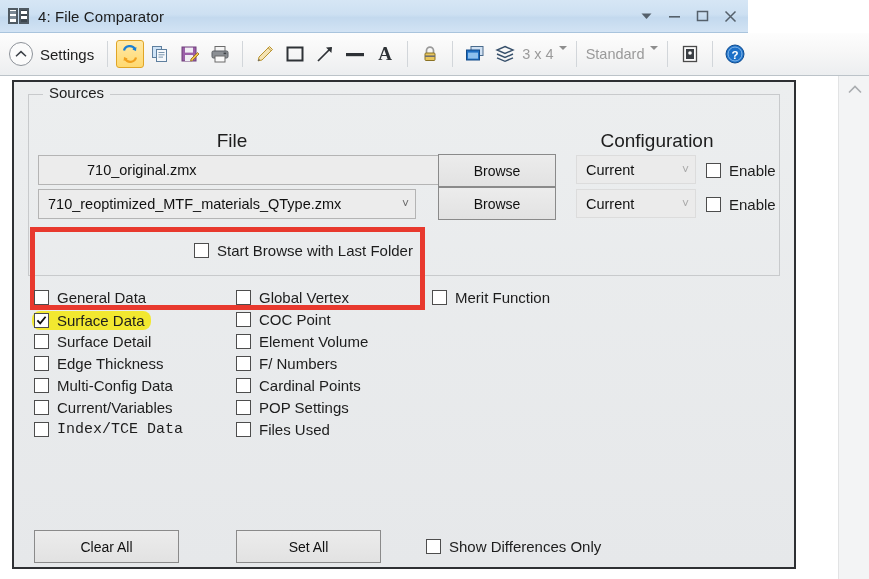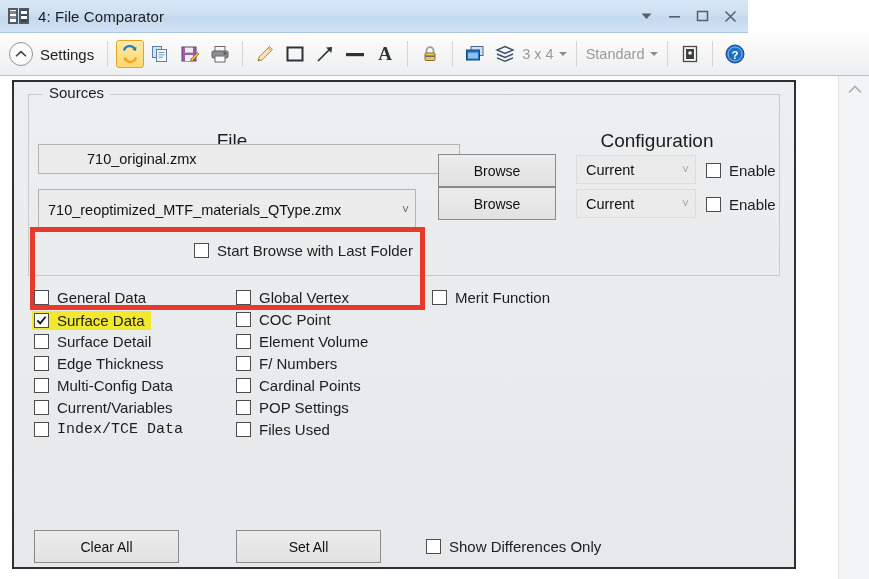"3 x 4" .tb-text { align-items: center -> flex-start }
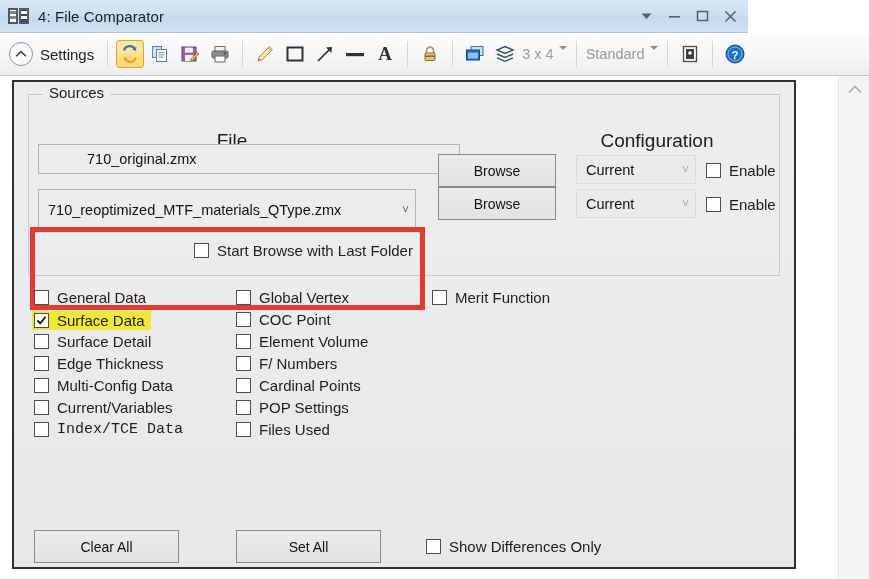"710_original.zmx" #file1 { top: 62px -> 73px }
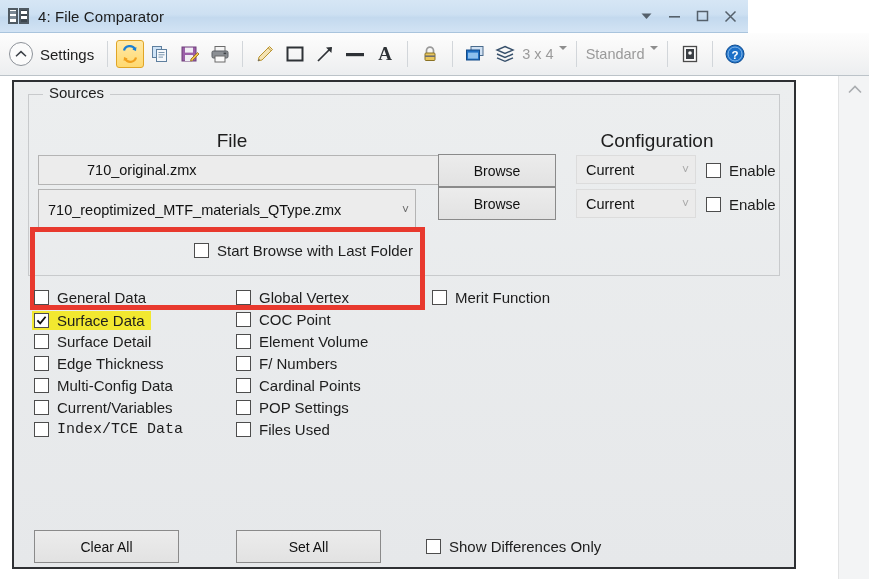"710_reoptimized_MTF_materials_QType.zmx" #file2 { height: 42px -> 30px }
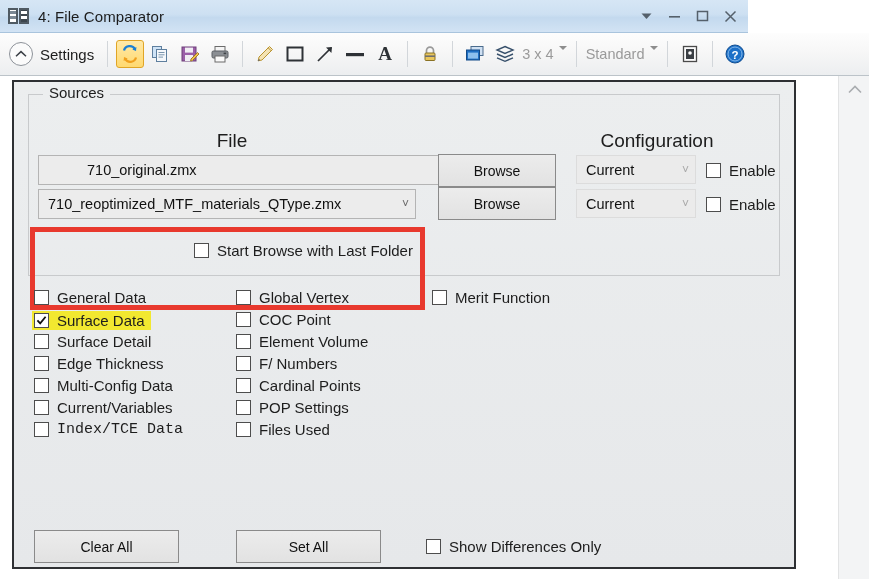"Surface Data" .cbitem.hl { border-radius: none -> 8px }
